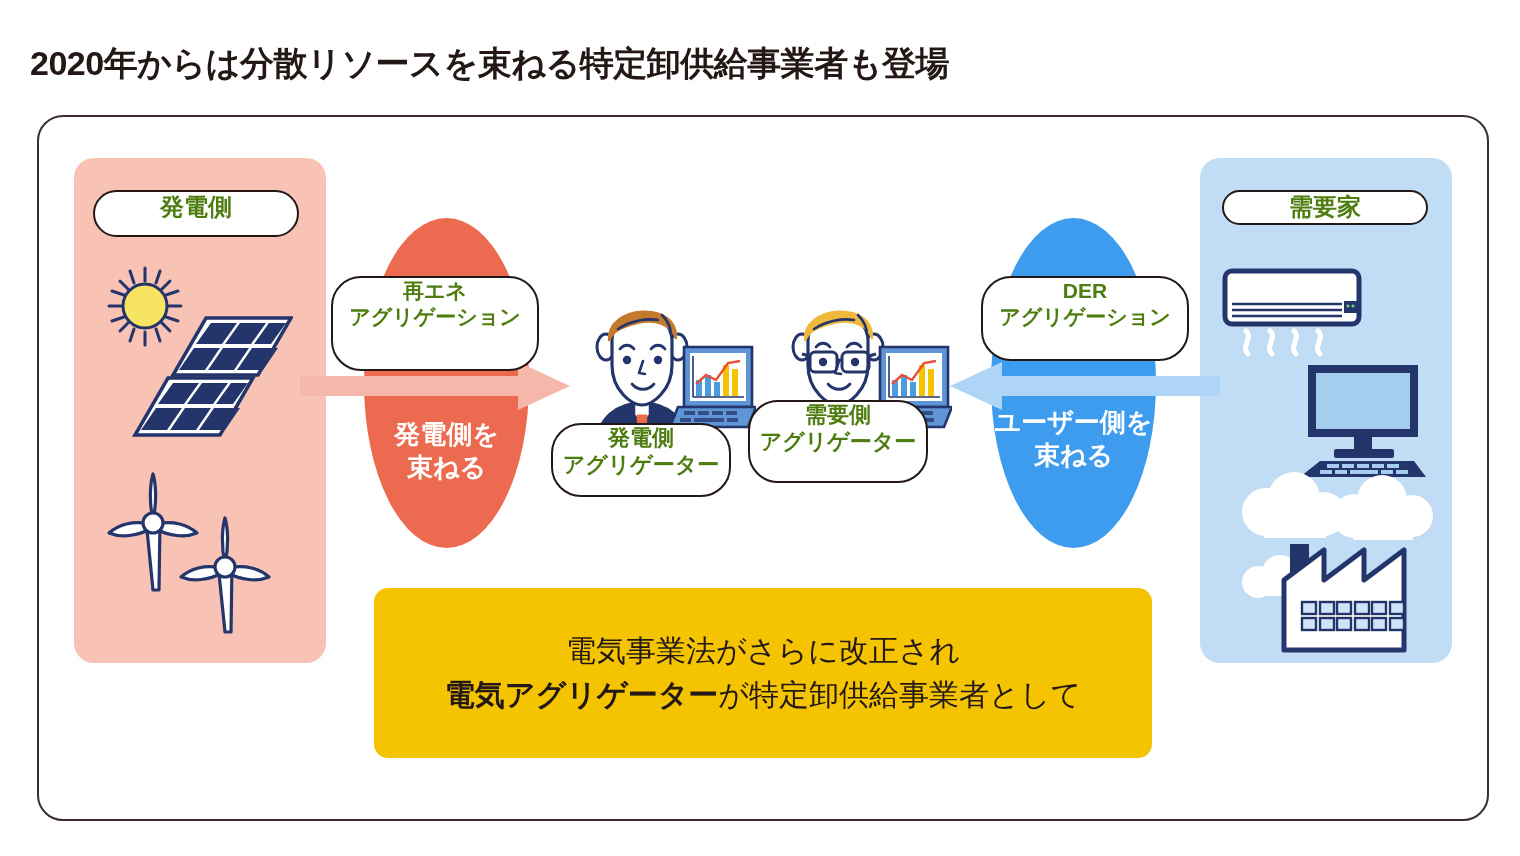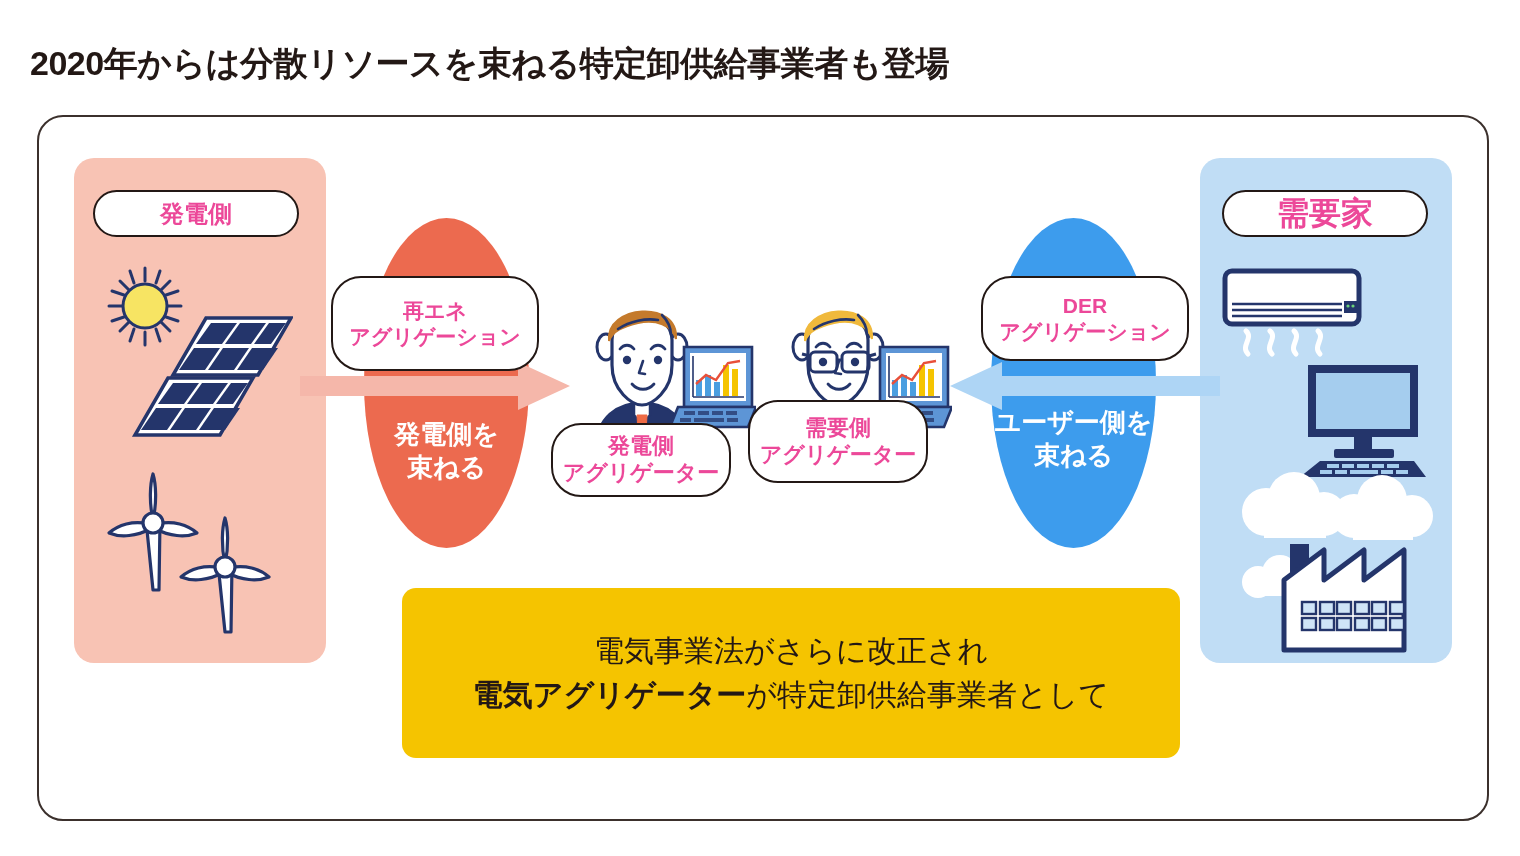"発電側" .pill { align-items: center -> none; color: #ec4899 -> #4d7c0f }
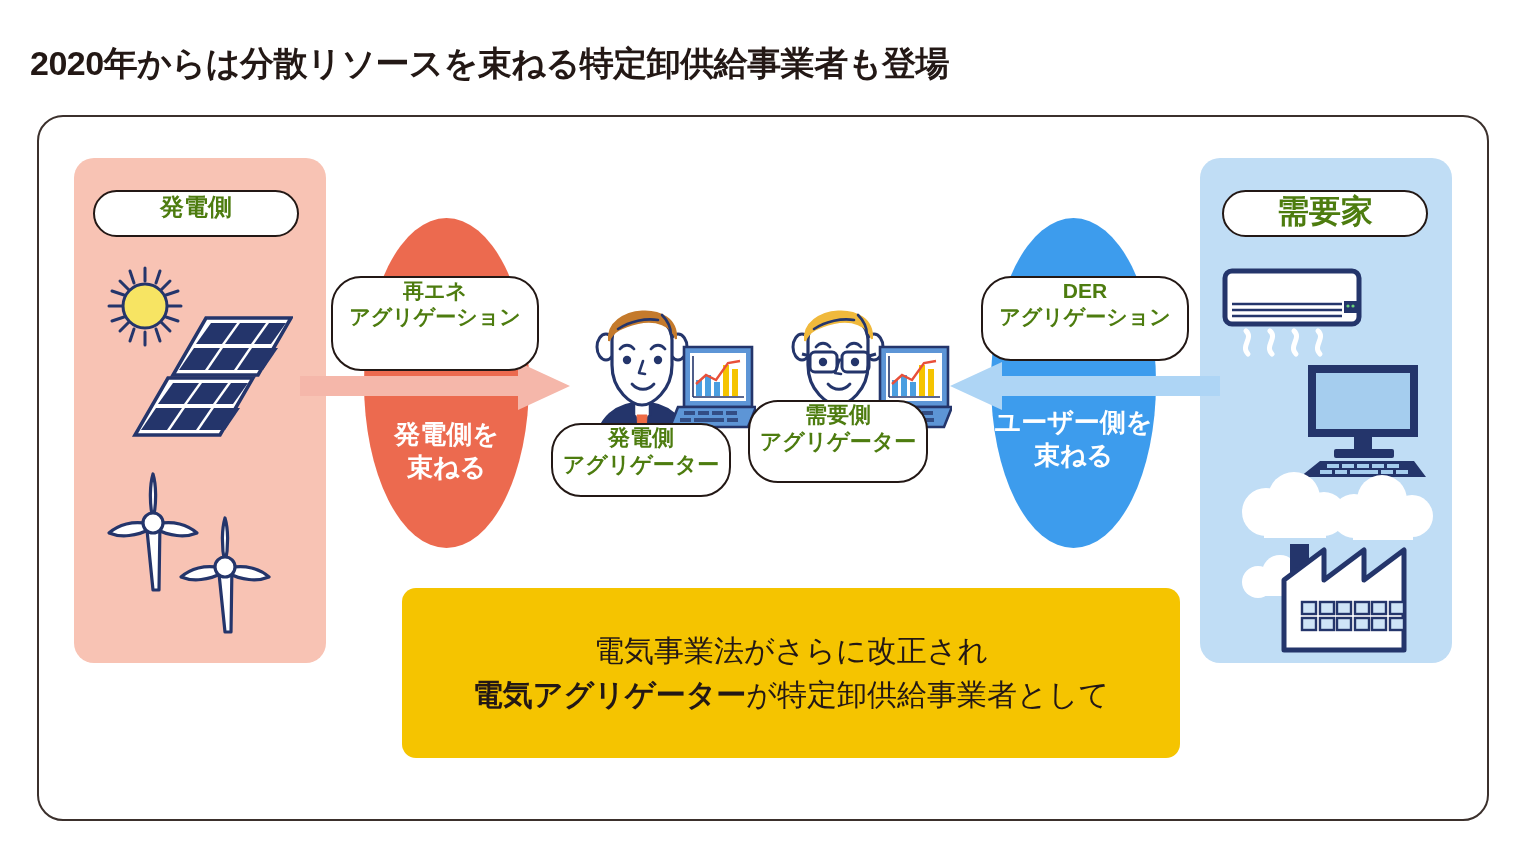"需要家" .pill-dem { font-size: 32px -> 24px; height: 47px -> 35px }
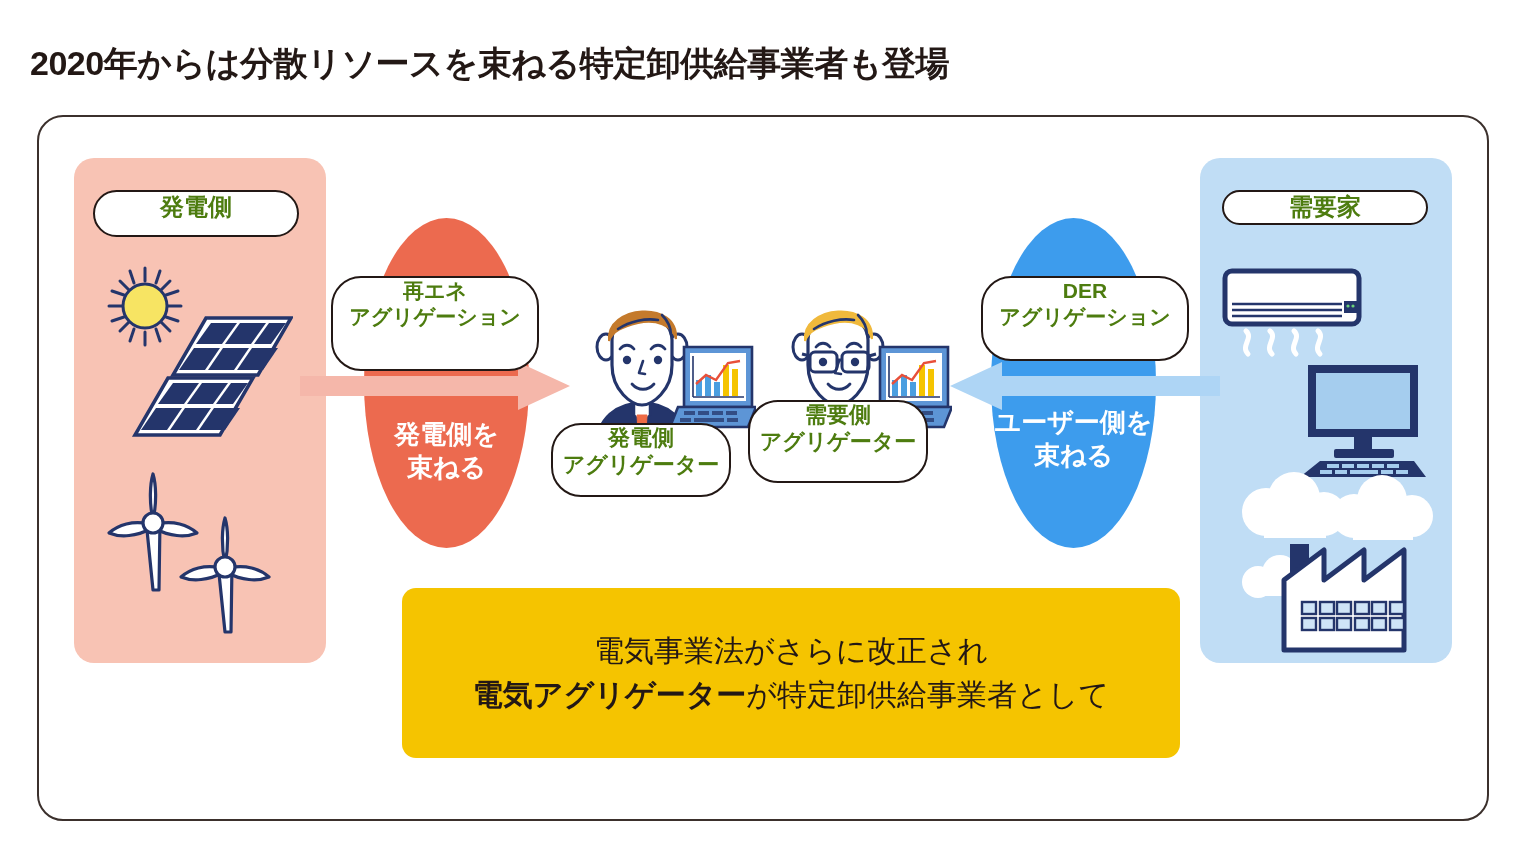"電気事業法がさらに改正され" .banner { margin-left: 28px -> none }
